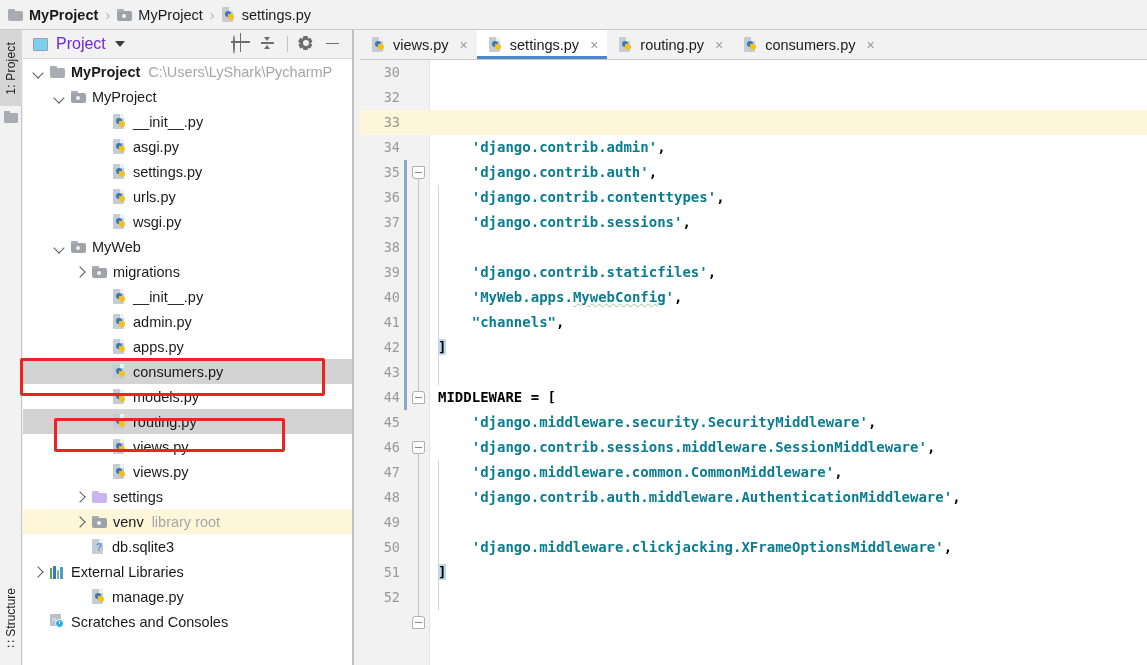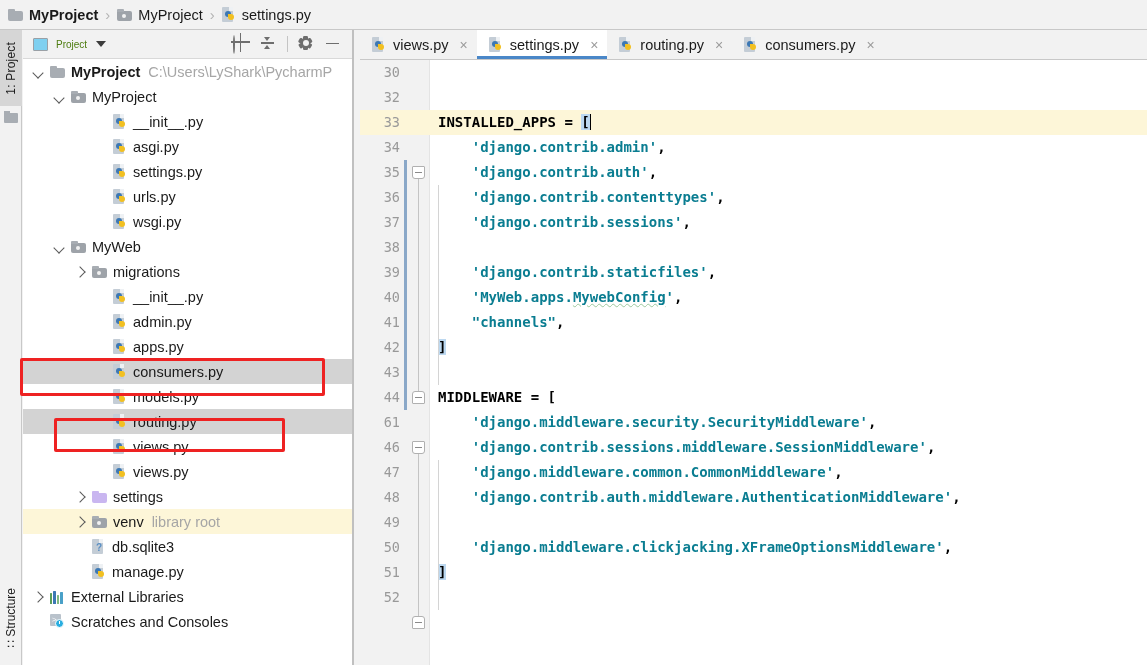"Project" .panel-title { color: #4d7c0f -> #6d28d9; font-size: 10px -> 16px }
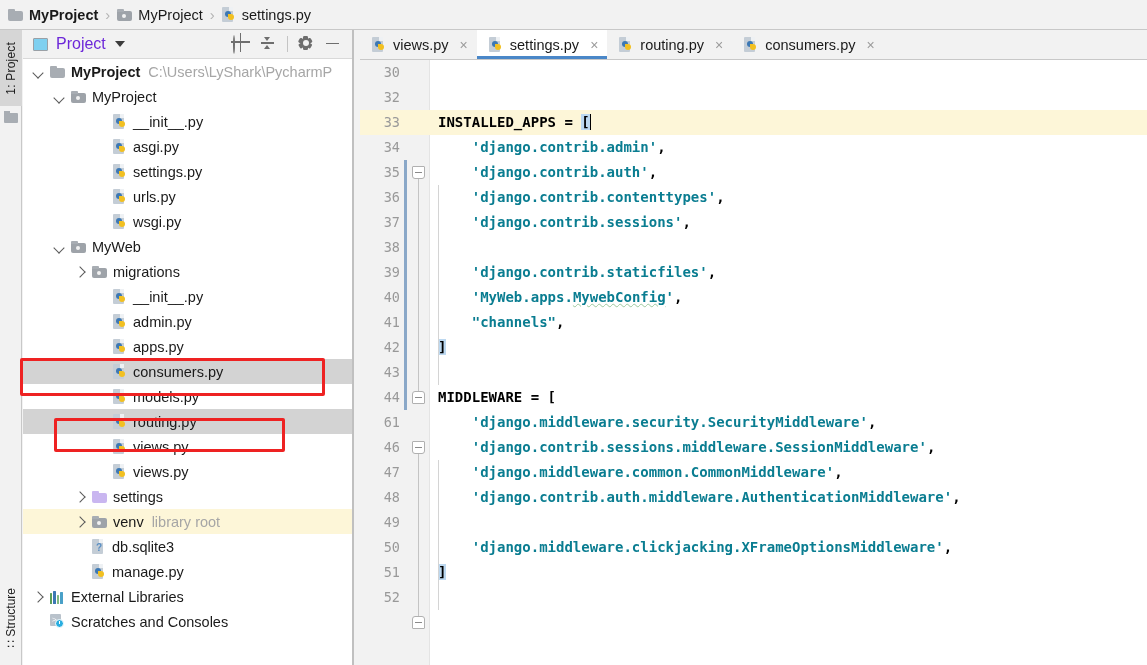"INSTALLED_APPS = [" span.ltext { html: <span><span>INSTALLED_APPS = </span><span>[</span><span></span></span> -> none }
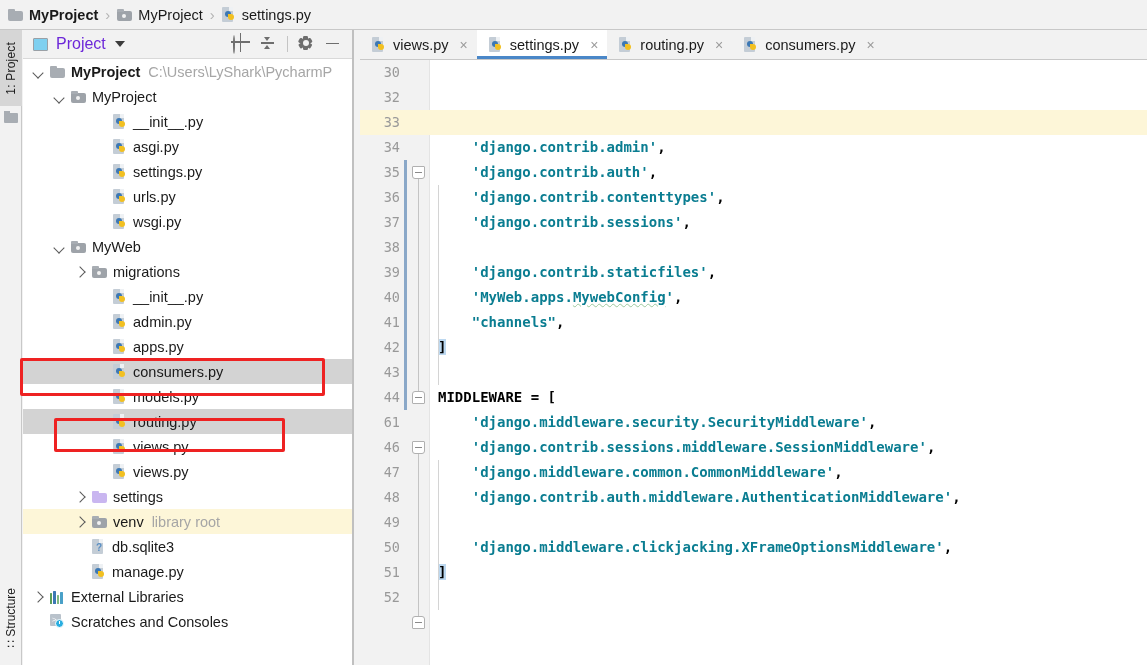"61" span.lnum { text: 61 -> 45 }
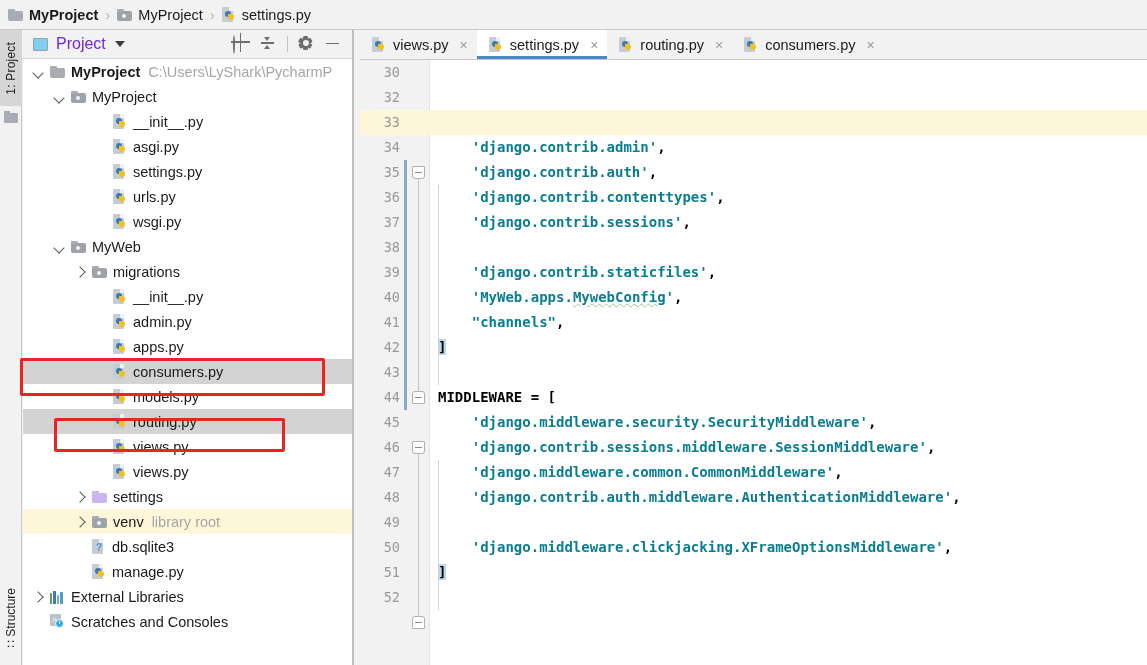"manage.py" div.tree-row { order: before "External Libraries" -> after "External Libraries" }
